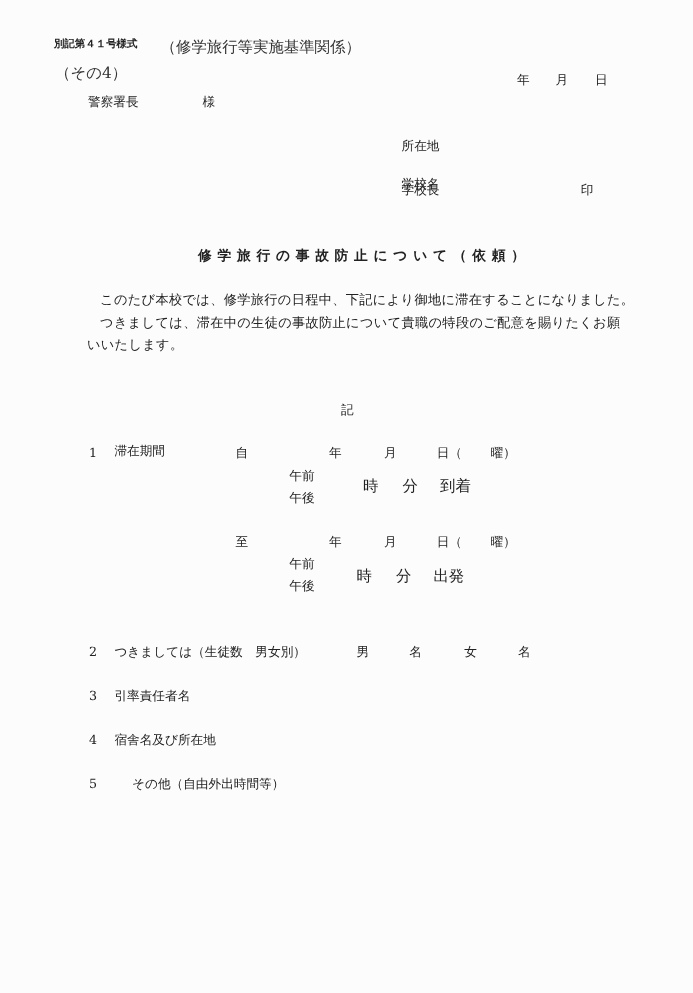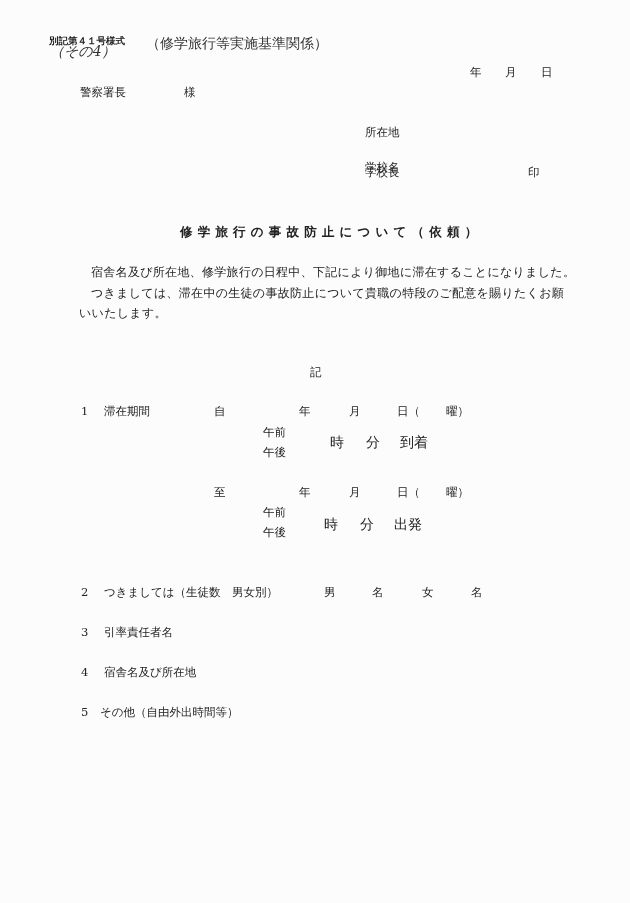"（その4）" div.abs { font-style: italic -> none; top: 44px -> 60px }
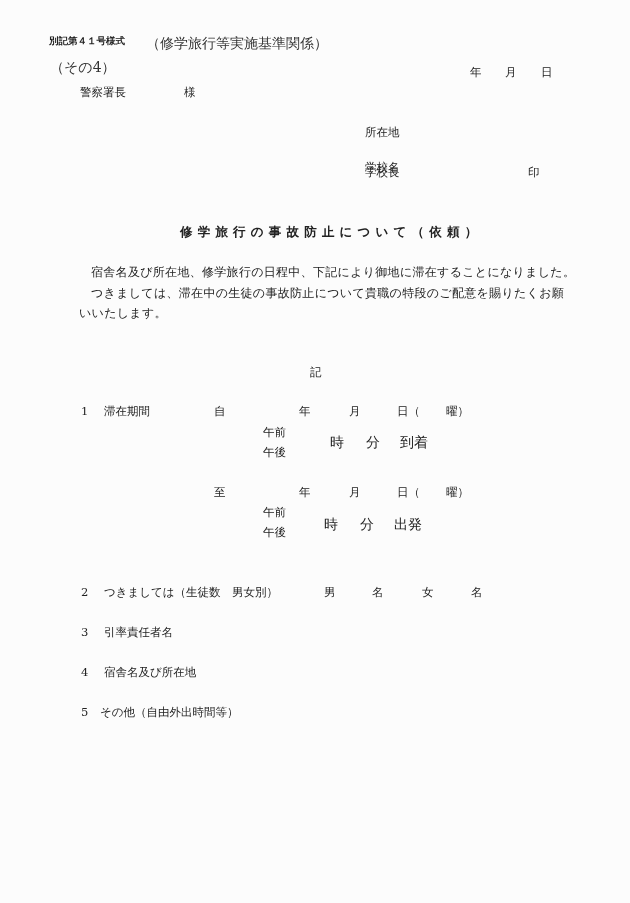"宿舎名及び所在地、修学旅行の日程中、下記により御地に滞在することになりました。" div.abs { text: 宿舎名及び所在地 -> このたび本校では }
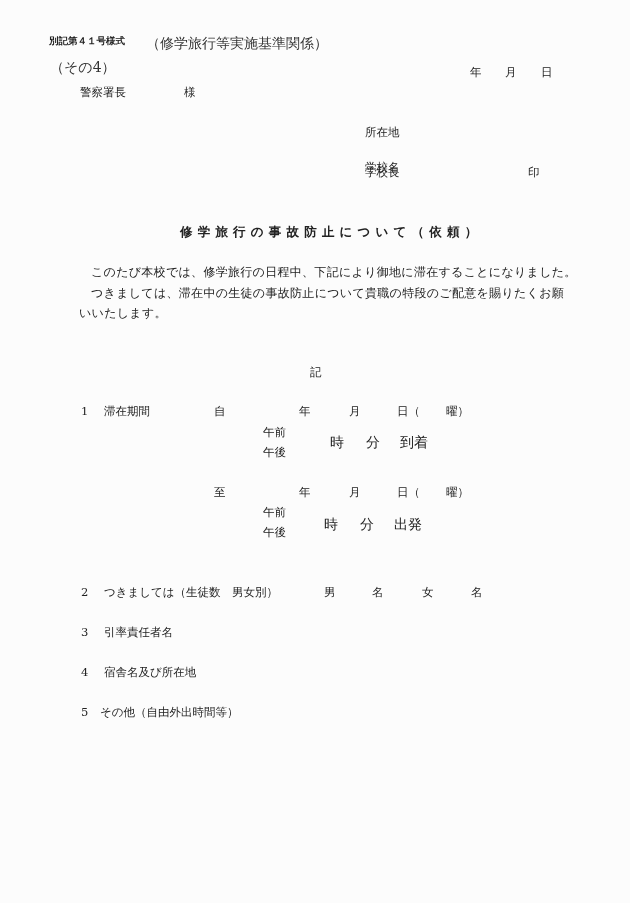"その他（自由外出時間等）" div.abs { left: 100px -> 120px }
